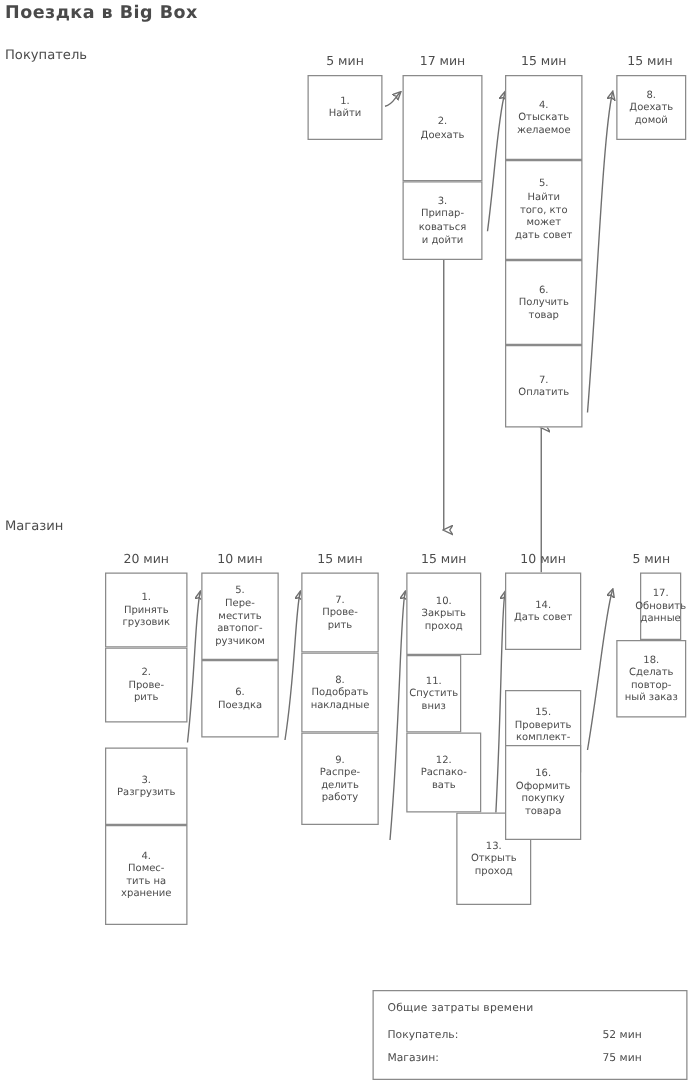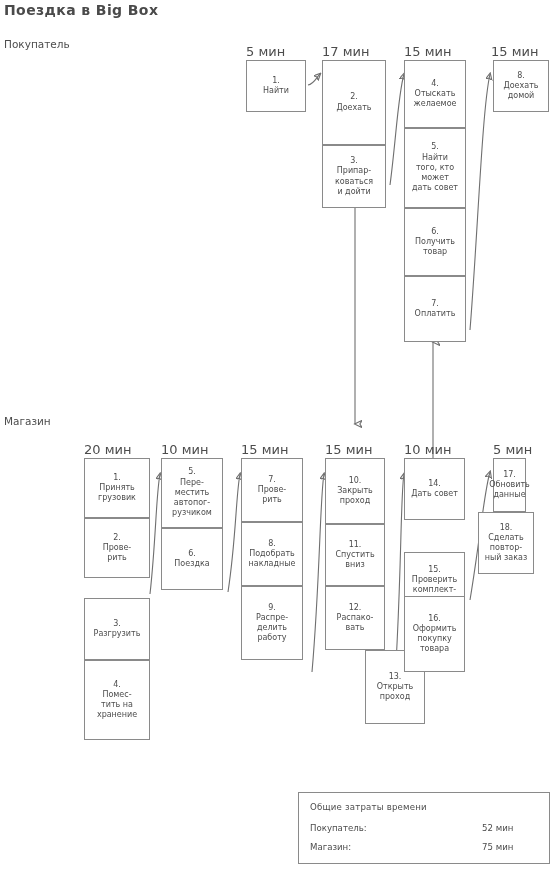"5 мин" .time-label { font-size: 13px -> 10px; text-align: none -> center }
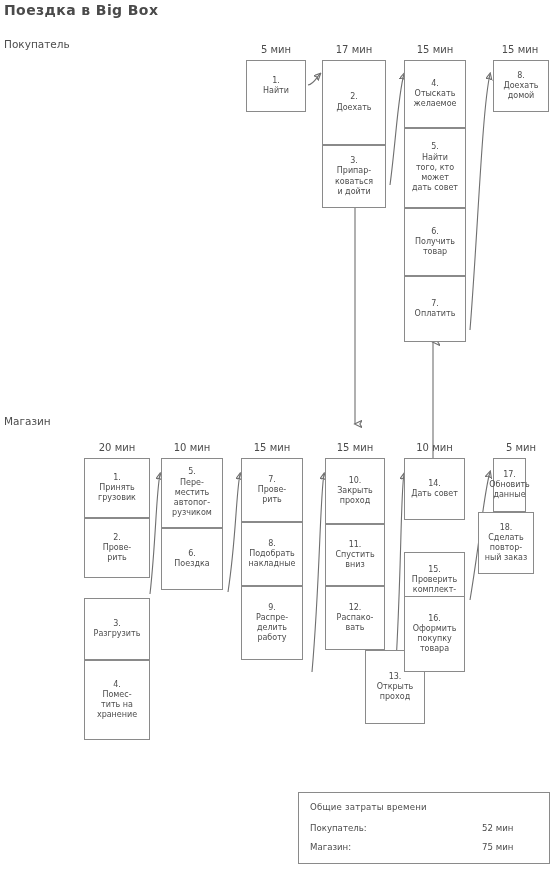"17." div.box { left: 493px -> 512px }
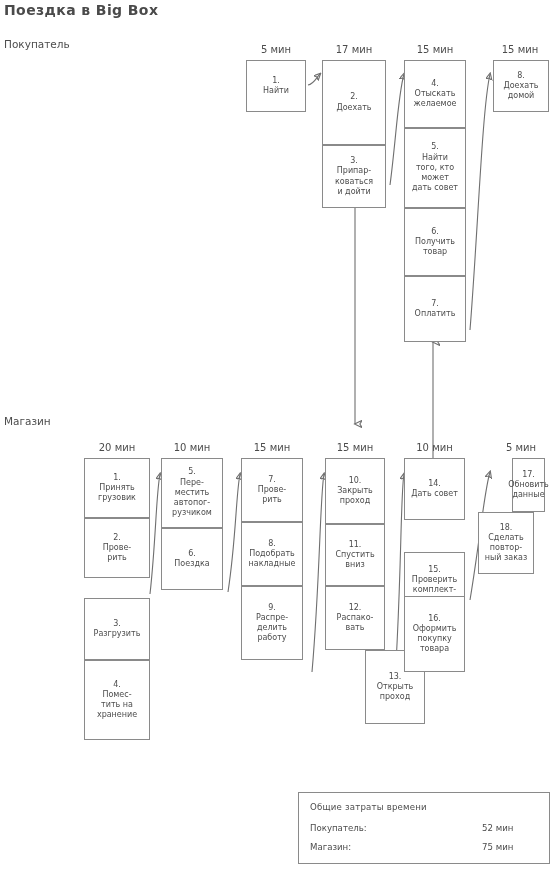"18." div.box { left: 478px -> 493px }
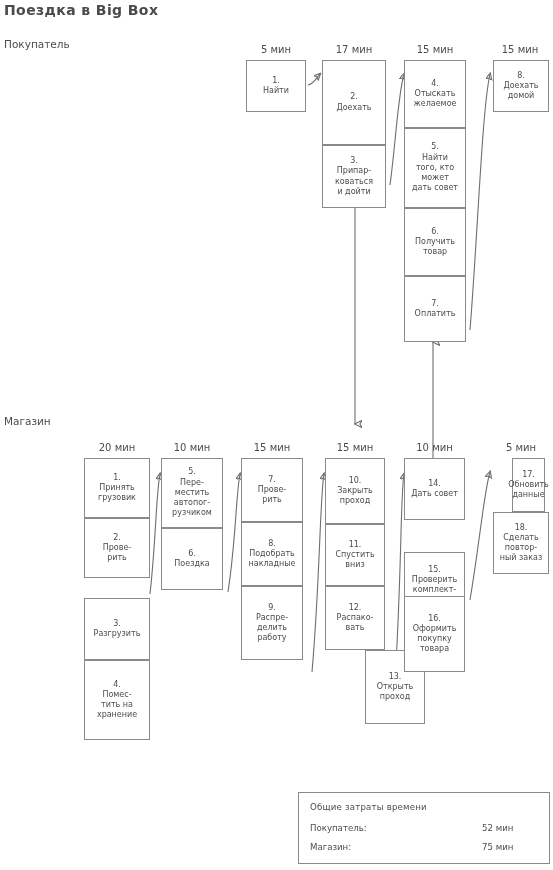"11." div.box { width: 60px -> 44px }
